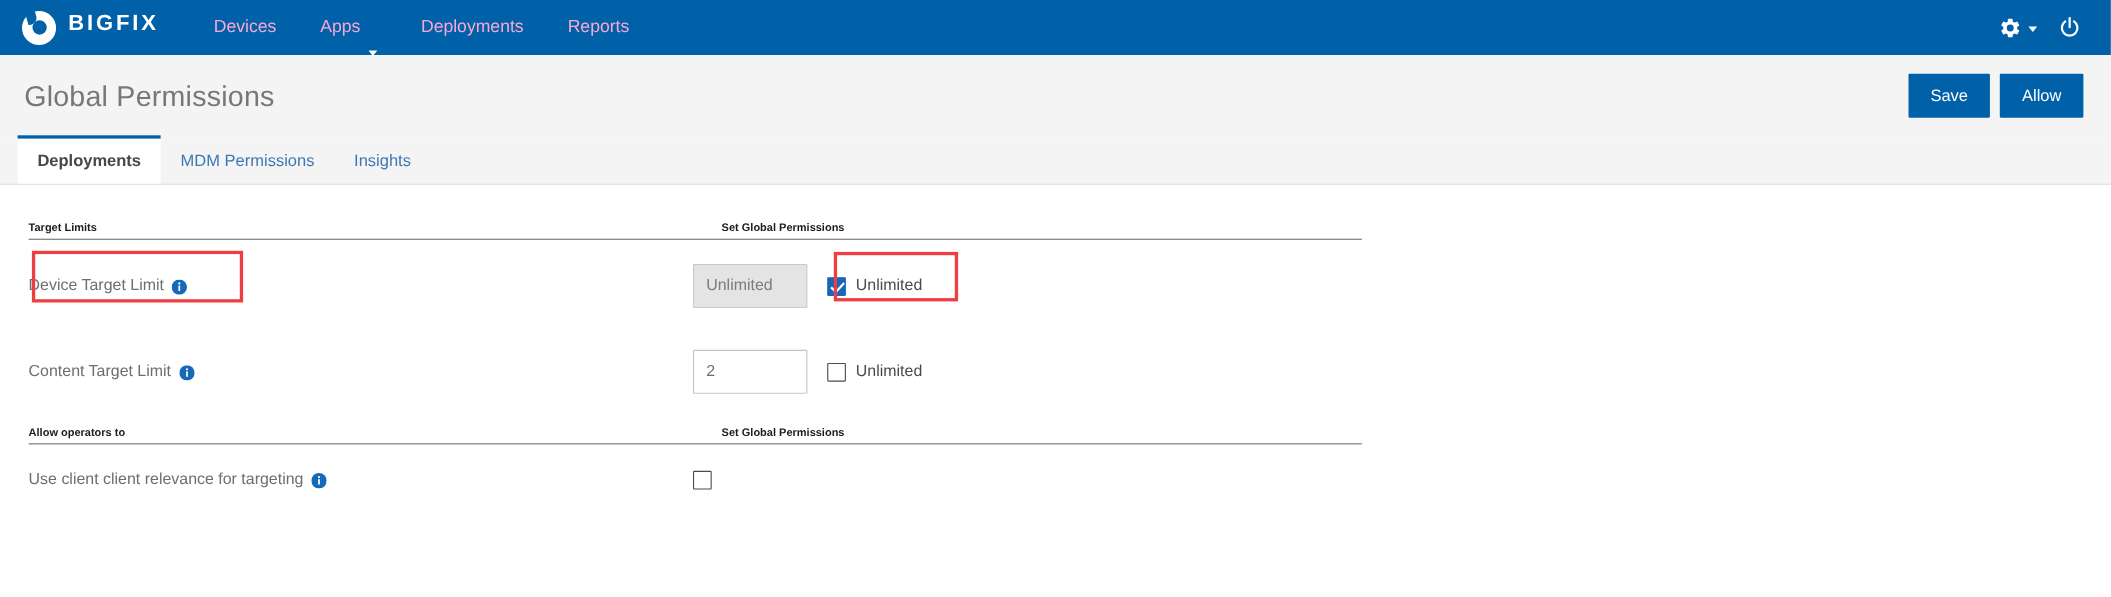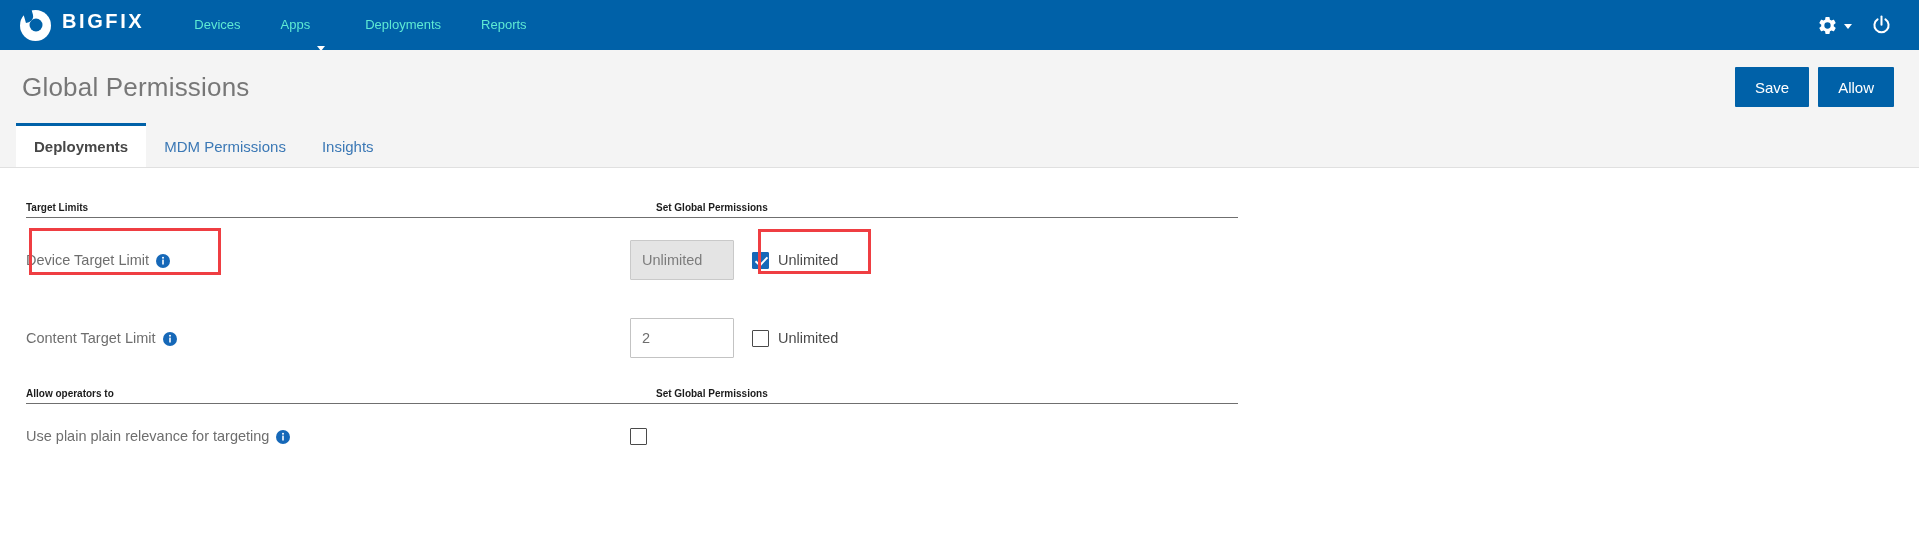"Devices" .navlink { color: #5eead4 -> #f9a8d4; font-size: 13px -> 16px }
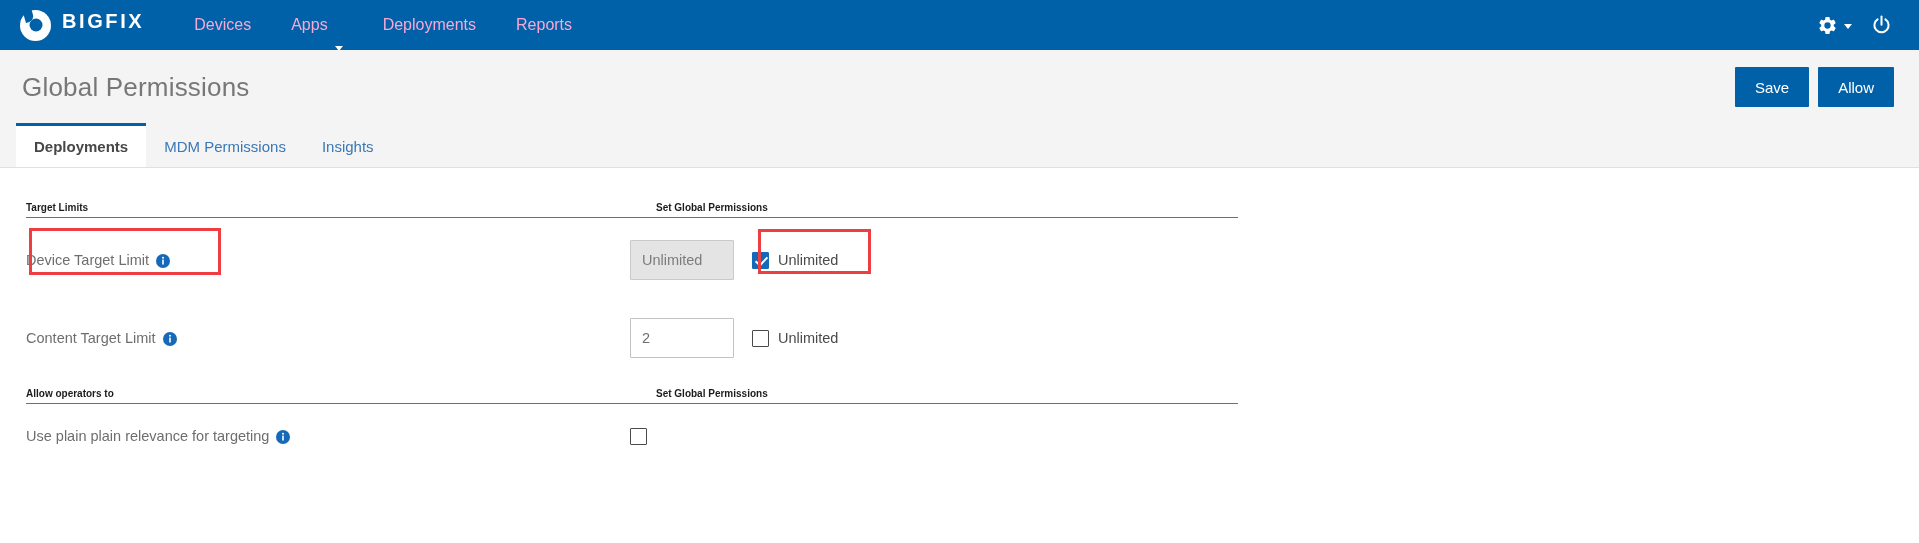"Use plain plain relevance for" span { text: plain plain -> client client }
